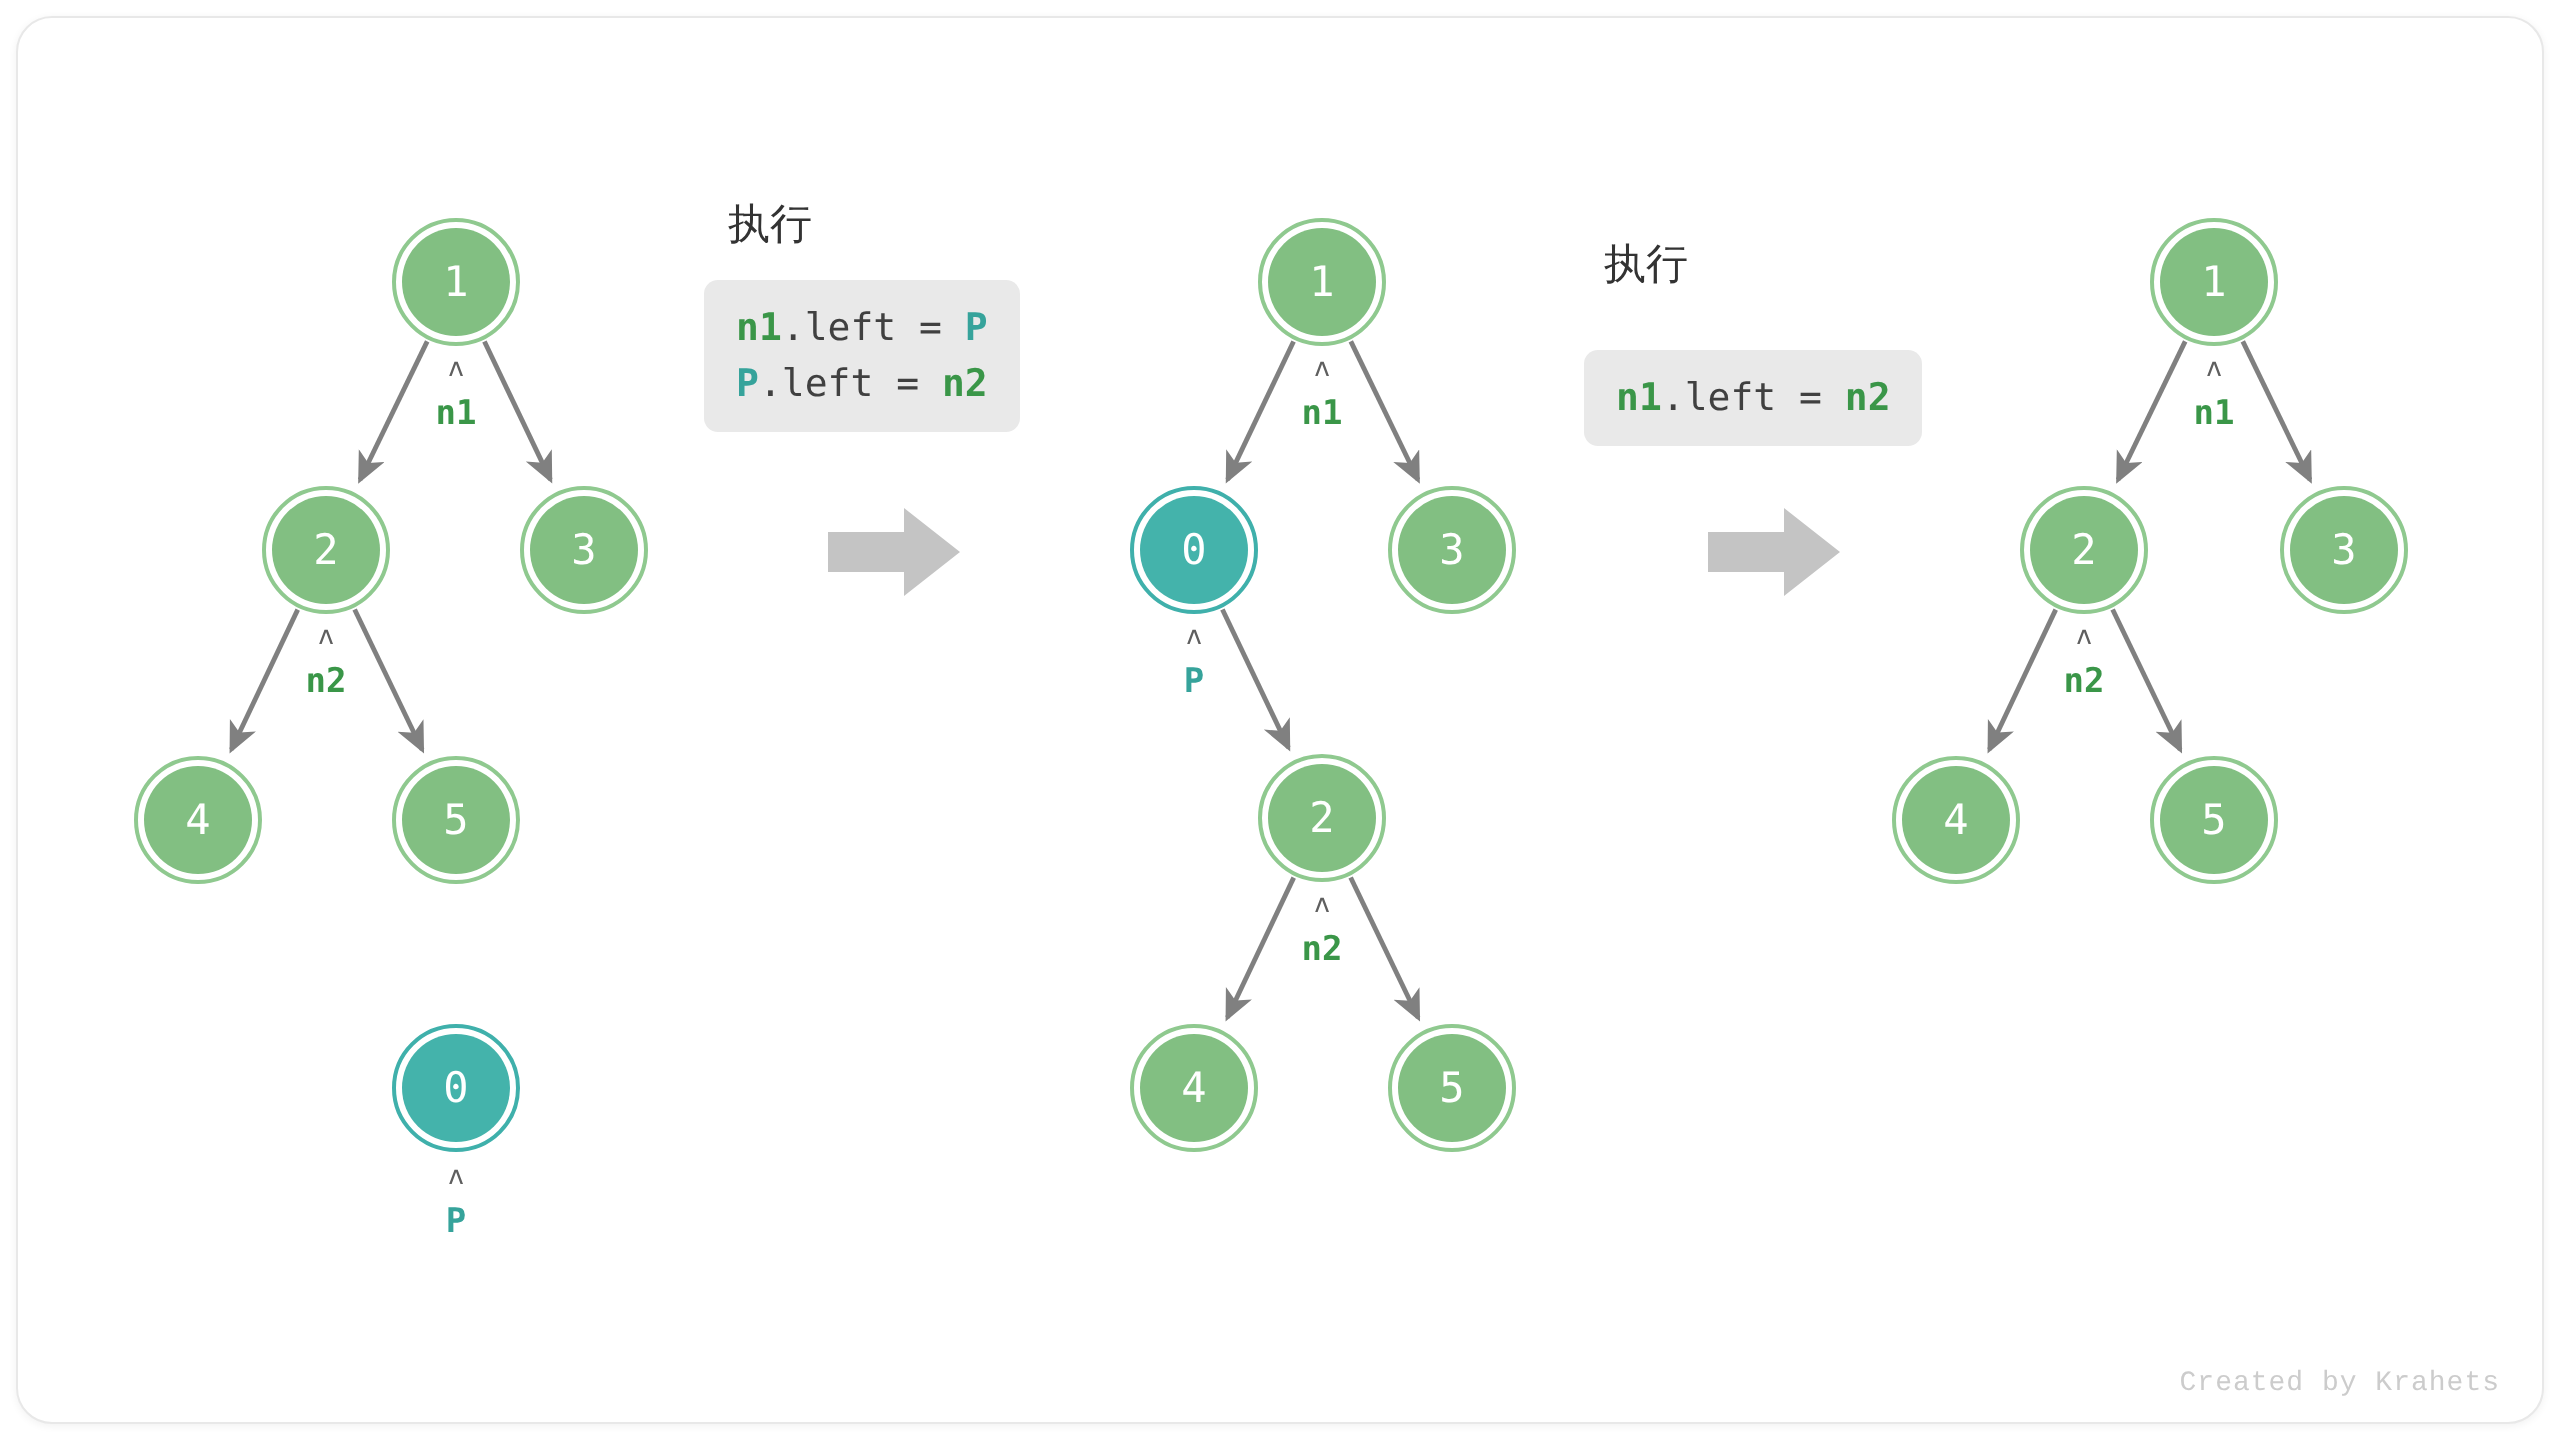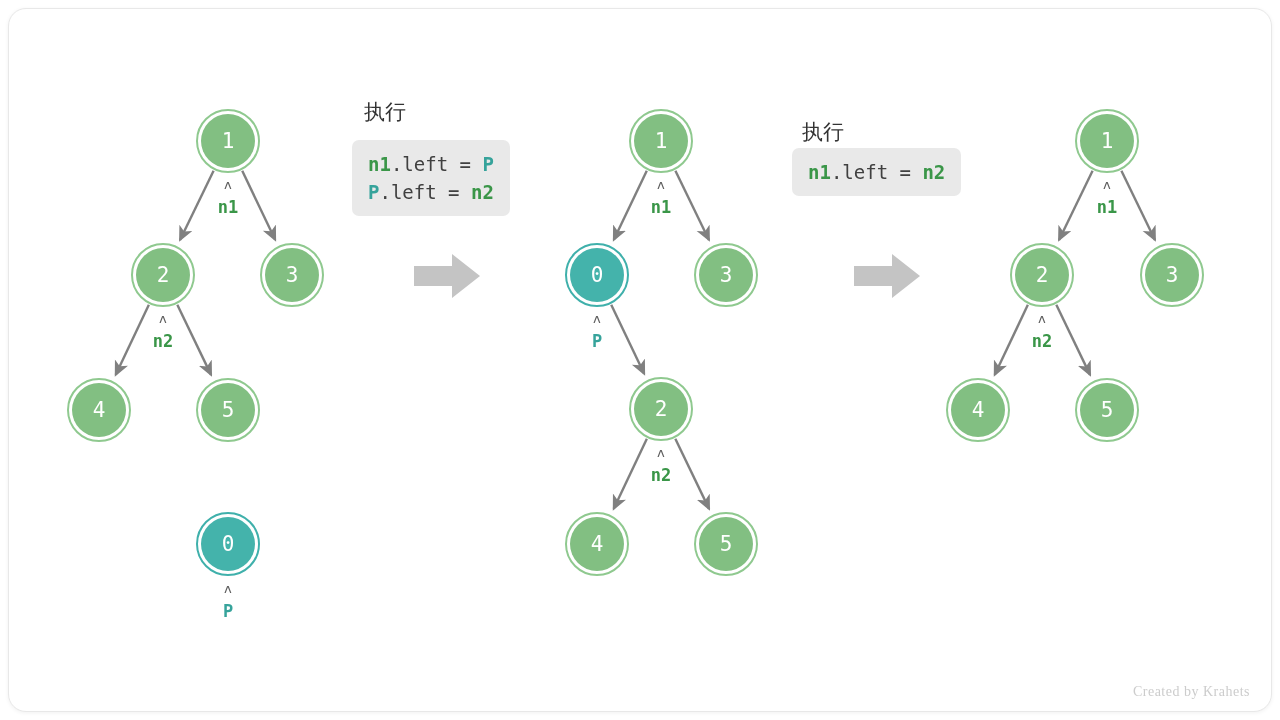"n1.left = n2" div.codebox { top: 148px -> 175px }
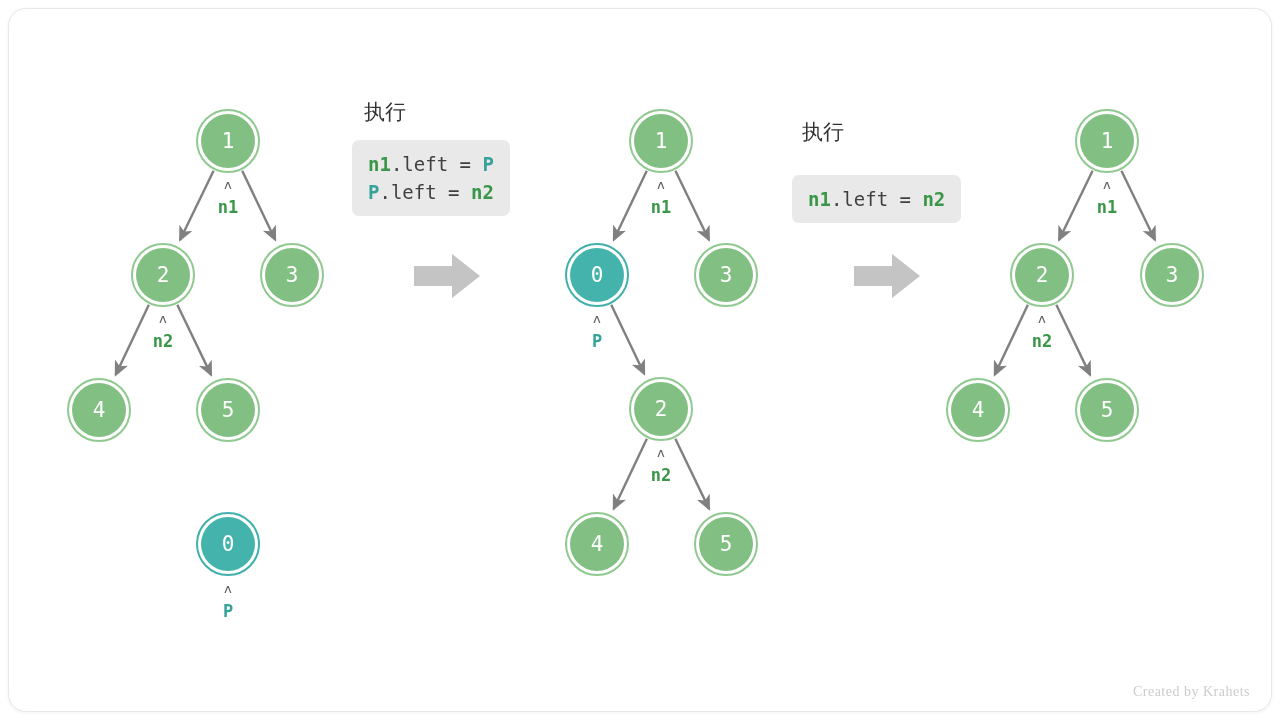"Created by Krahets" .watermark { font-family: Liberation Serif, serif -> Liberation Mono, monospace }
